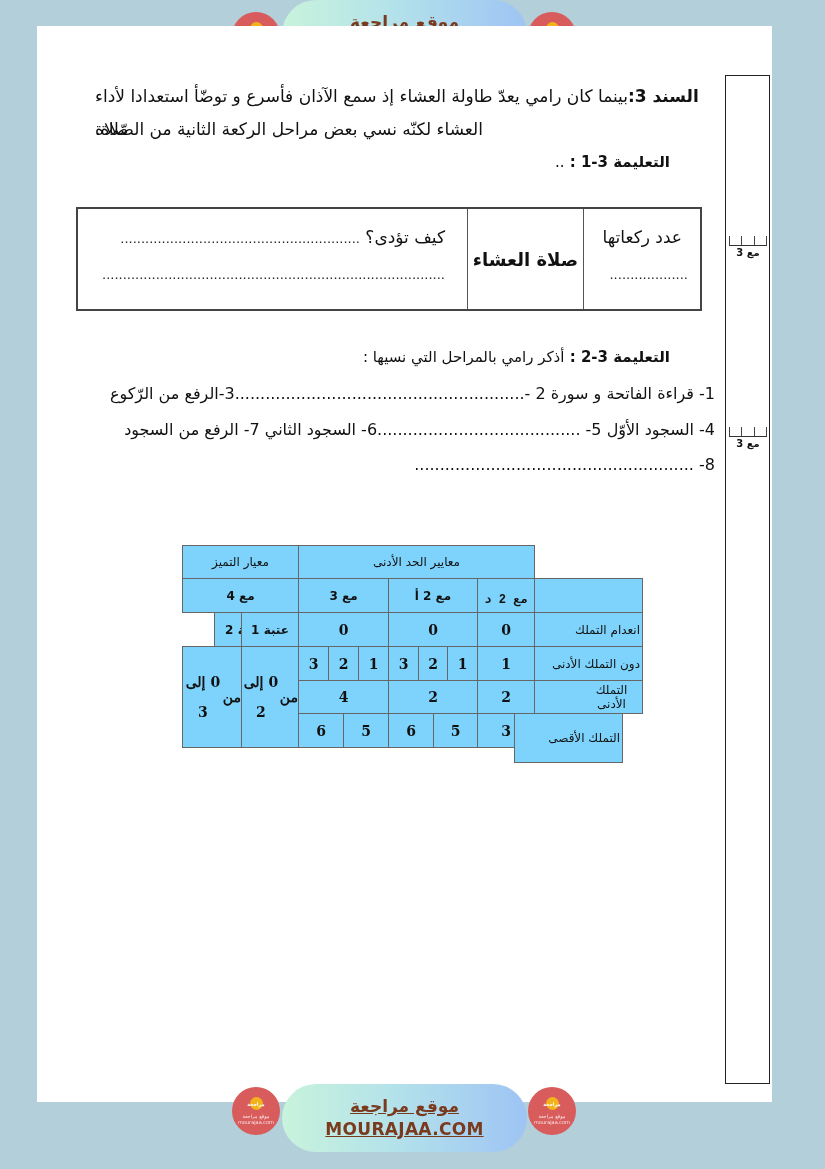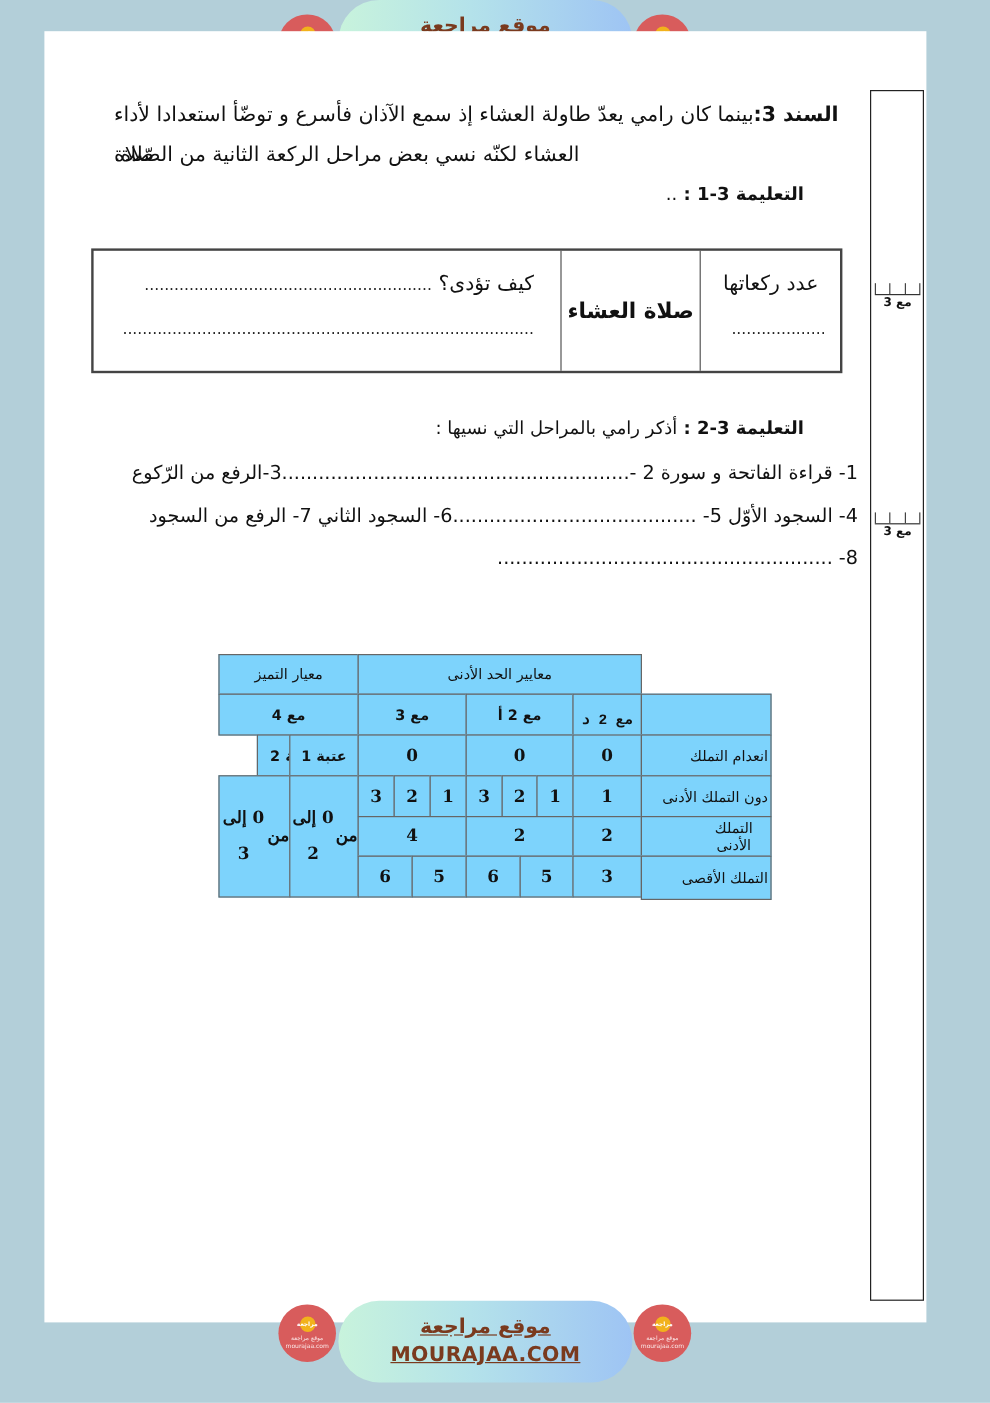"التملك الأقصى" div.cell { height: 37px -> 50px; left: 534px -> 514px }
